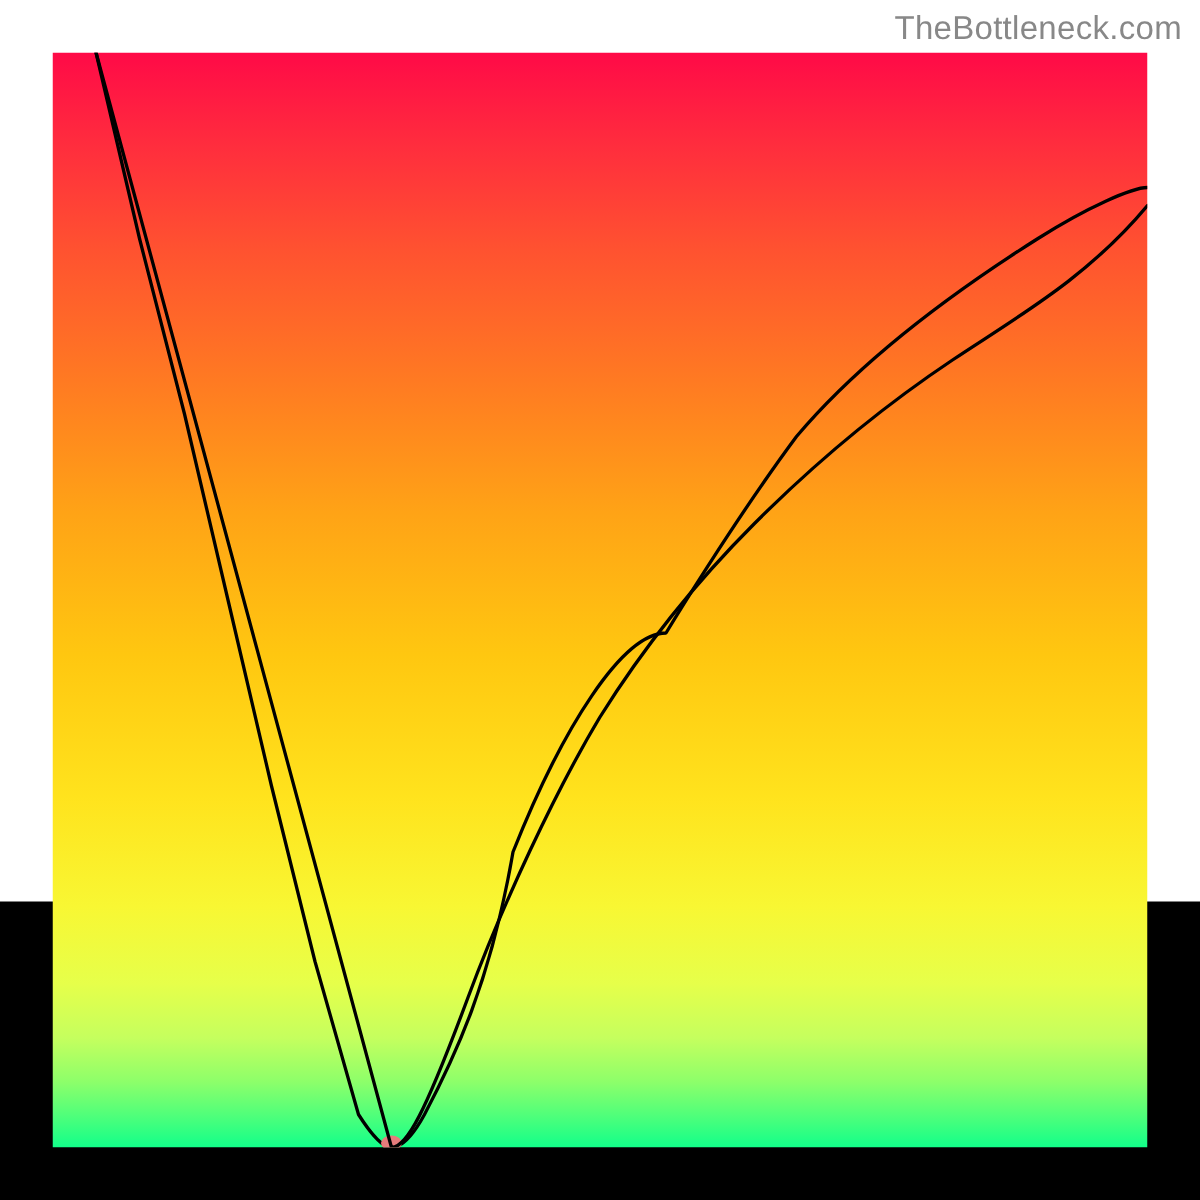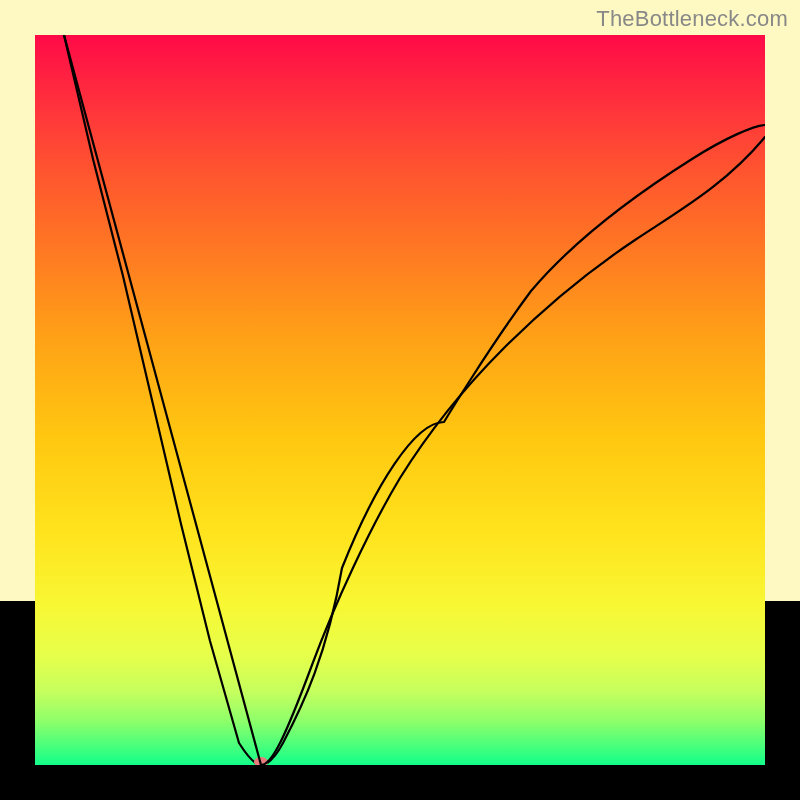"TheBottleneck.com" .frame { background: #fef9c3 -> #ffffff }
